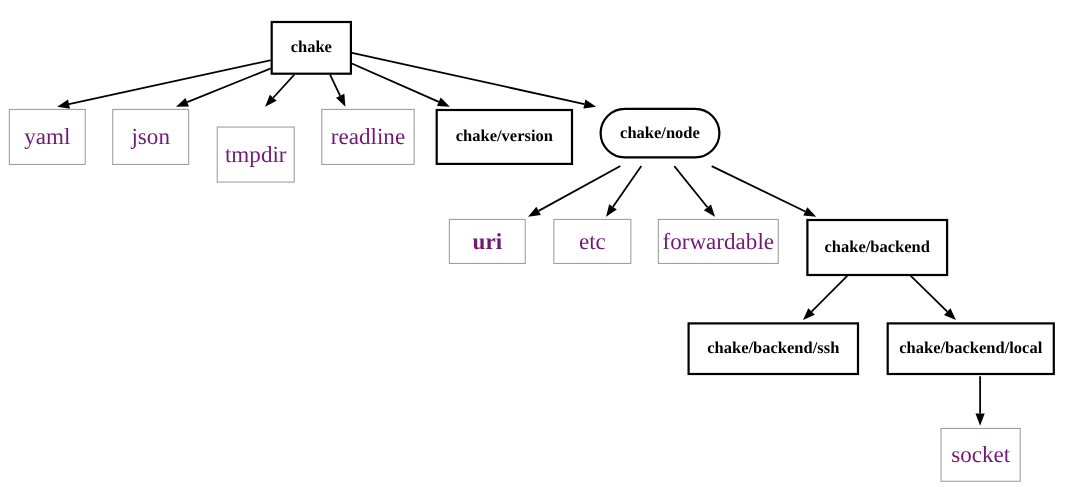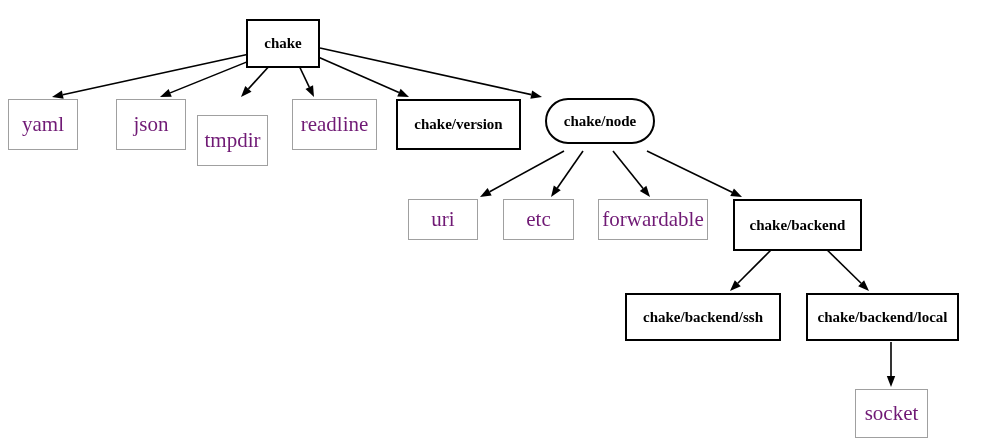"json" div.node { left: 116px -> 102px }
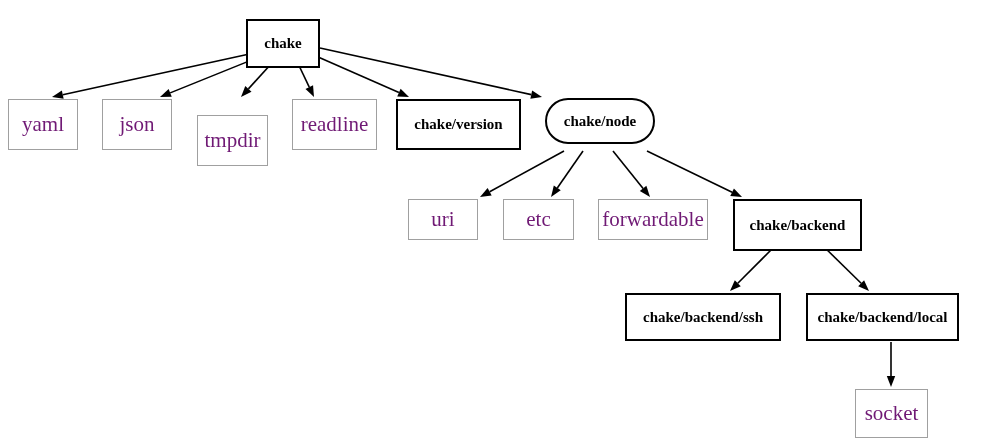"uri" div.node { font-weight: none -> bold }
